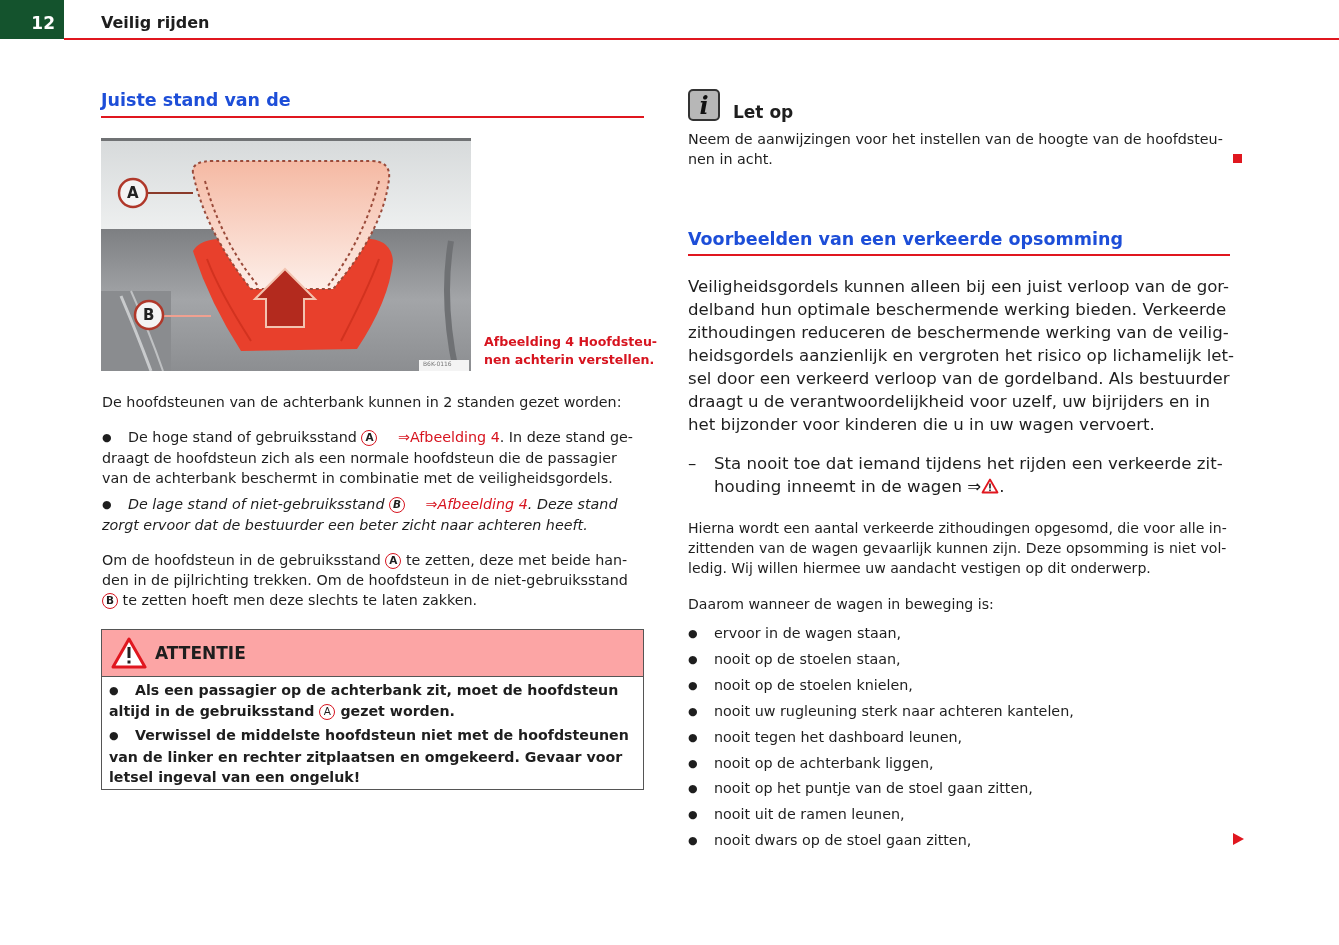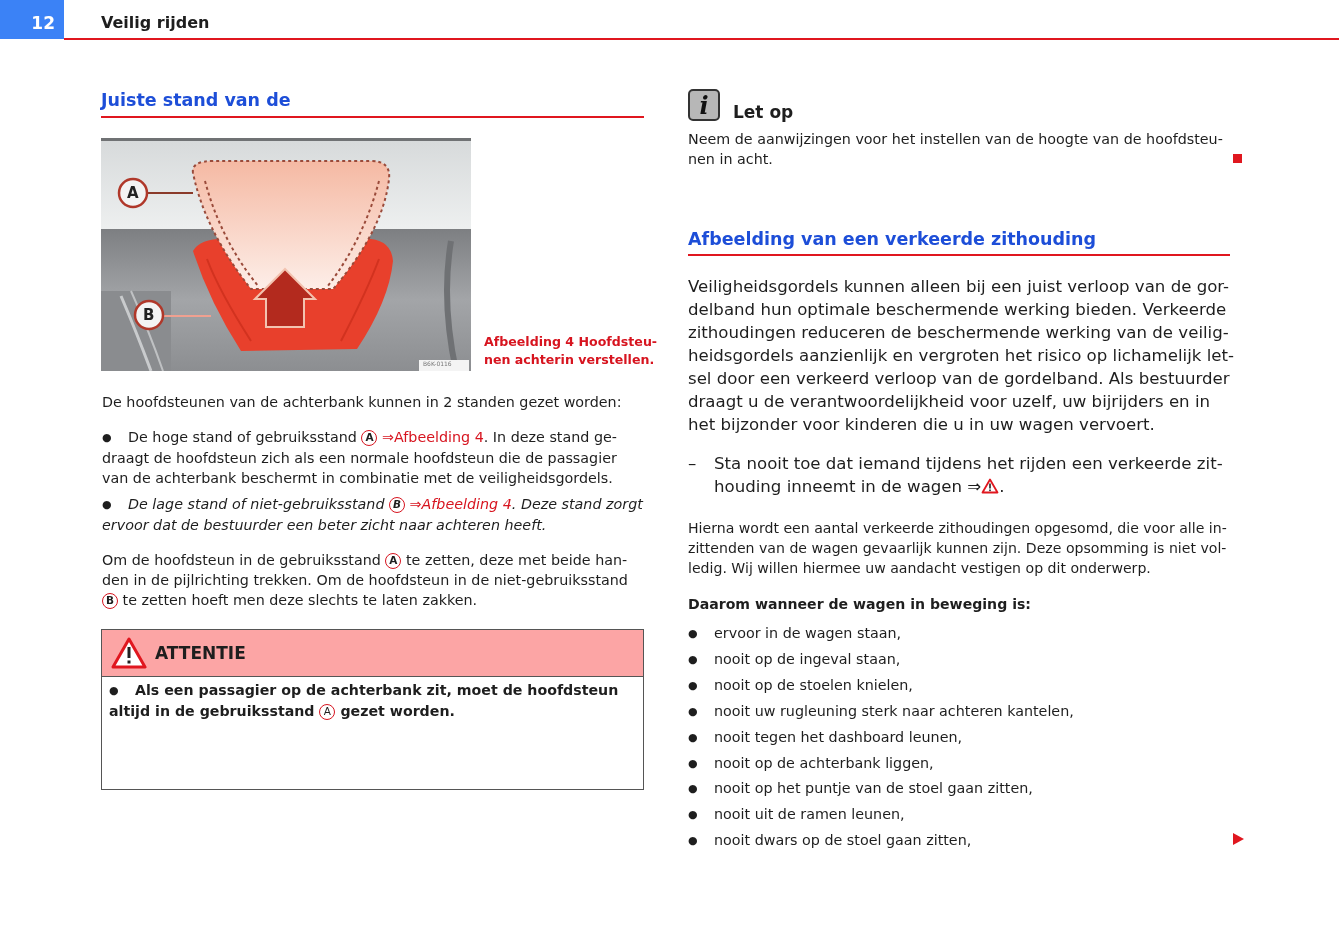"12" .page-num { background: #3b82f6 -> #14532d }
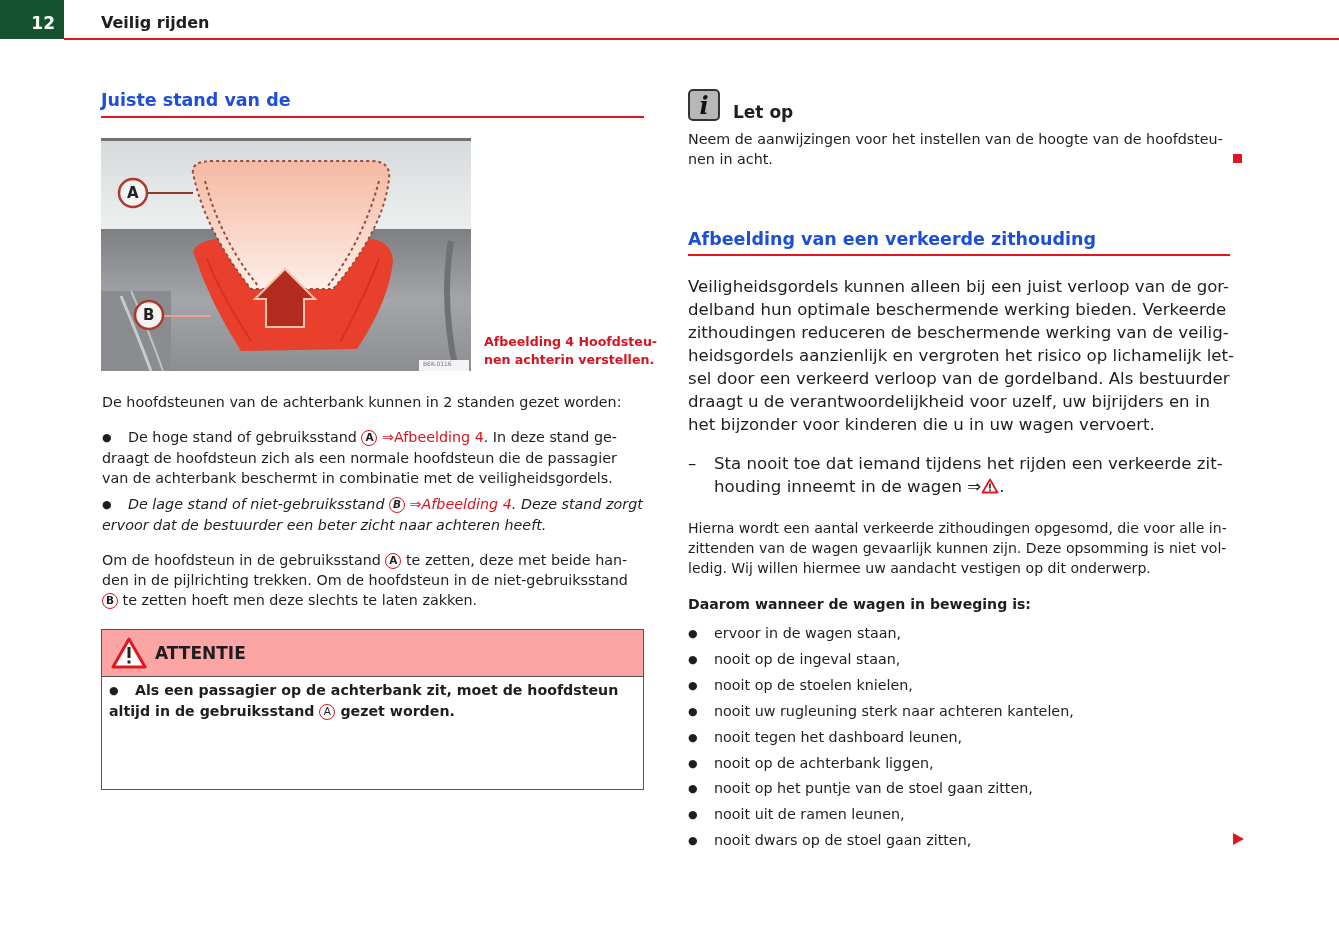"Afbeelding van een verkeerde zithouding" div.section-heading { text: Afbeelding van een verkeerde zithouding -> Voorbeelden van een verkeerde opsomming }
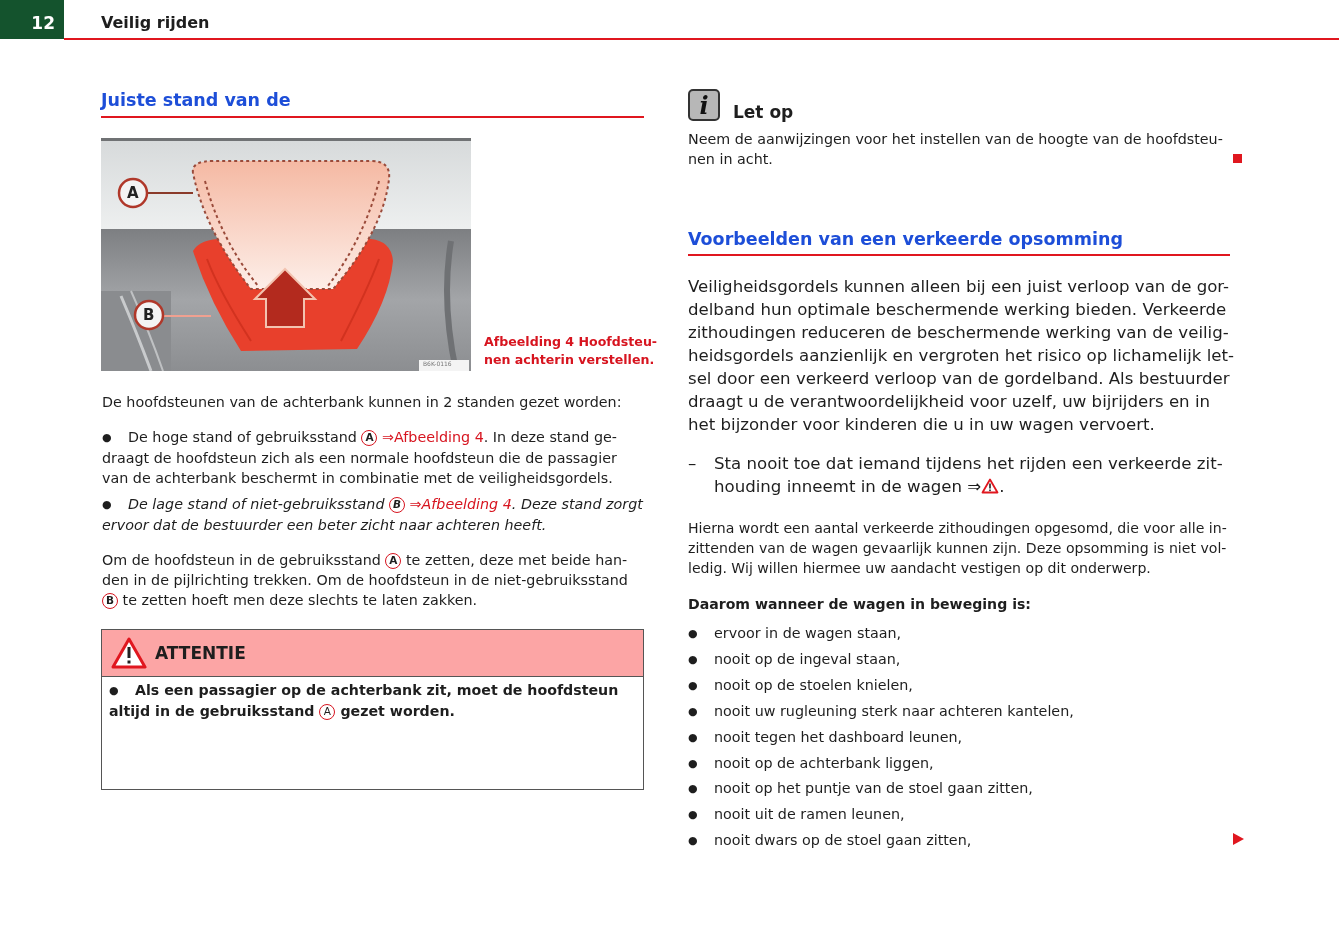"⇒Afbeelding 4" .link { margin-left: none -> 16px }
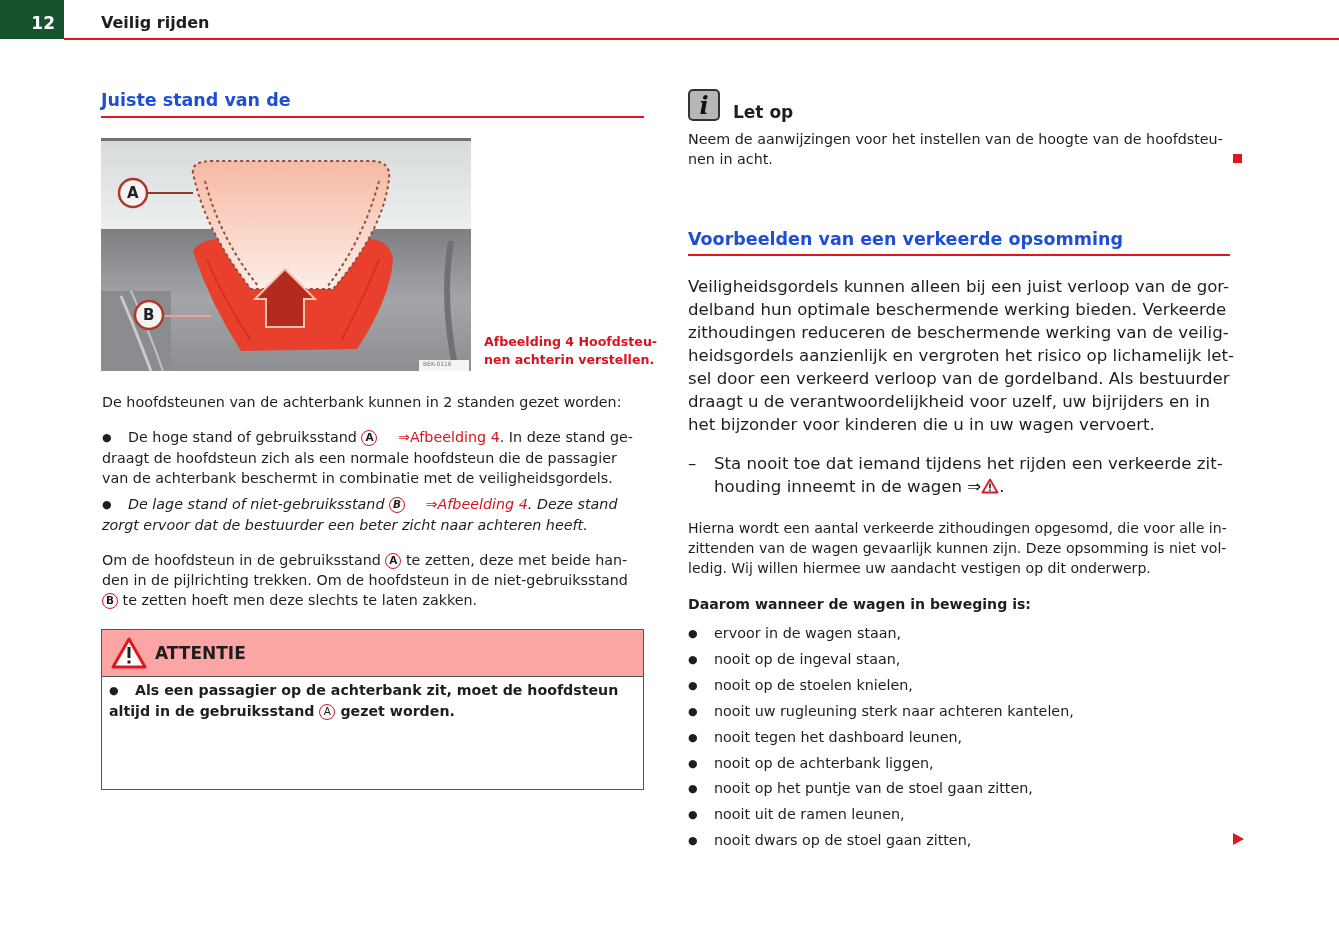"Daarom wanneer de wagen in" div.body-text { font-weight: bold -> normal }
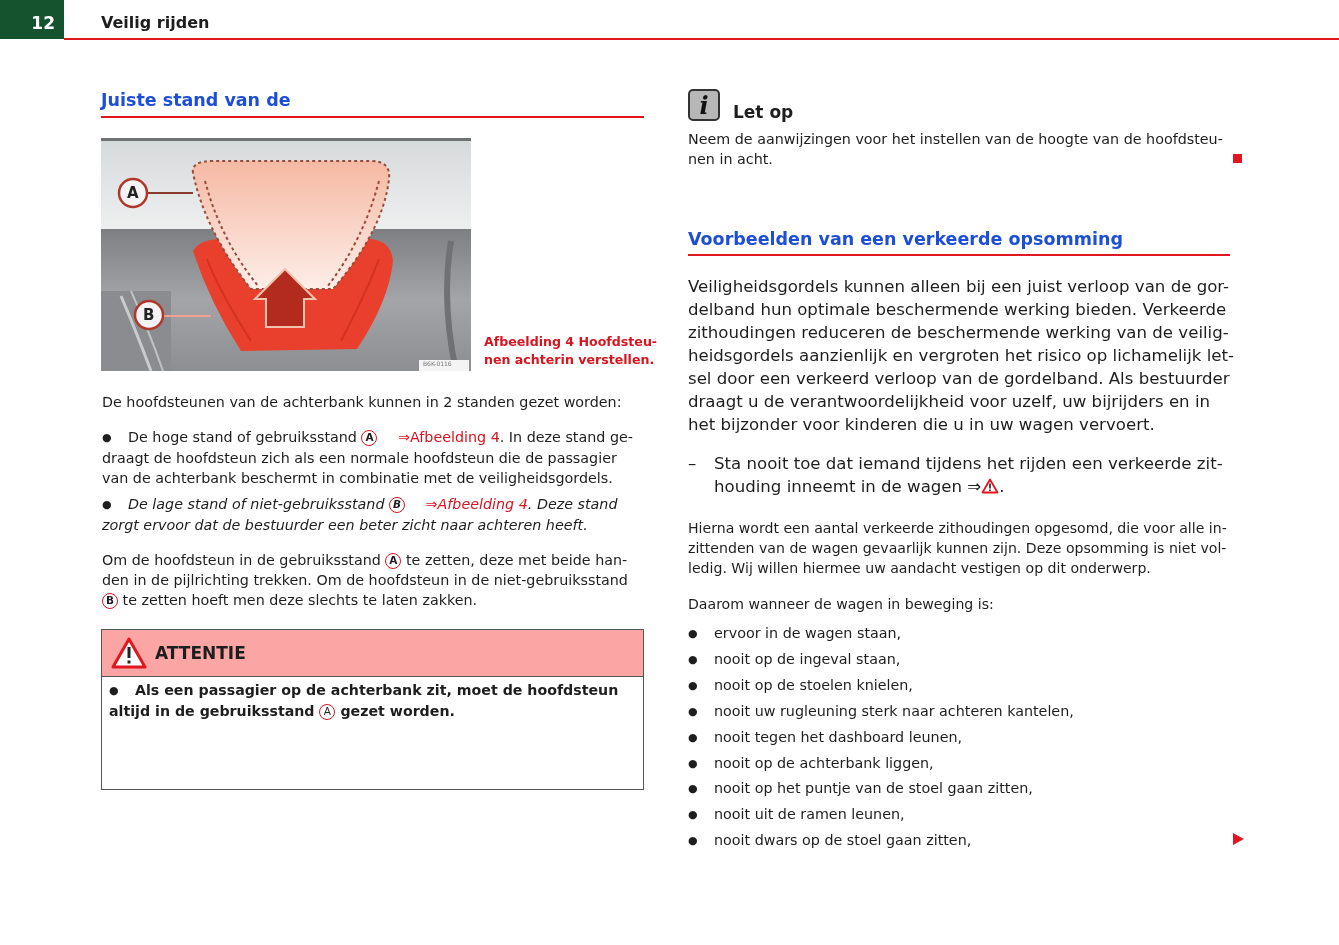"nooit op de ingeval staan," span { text: ingeval -> stoelen }
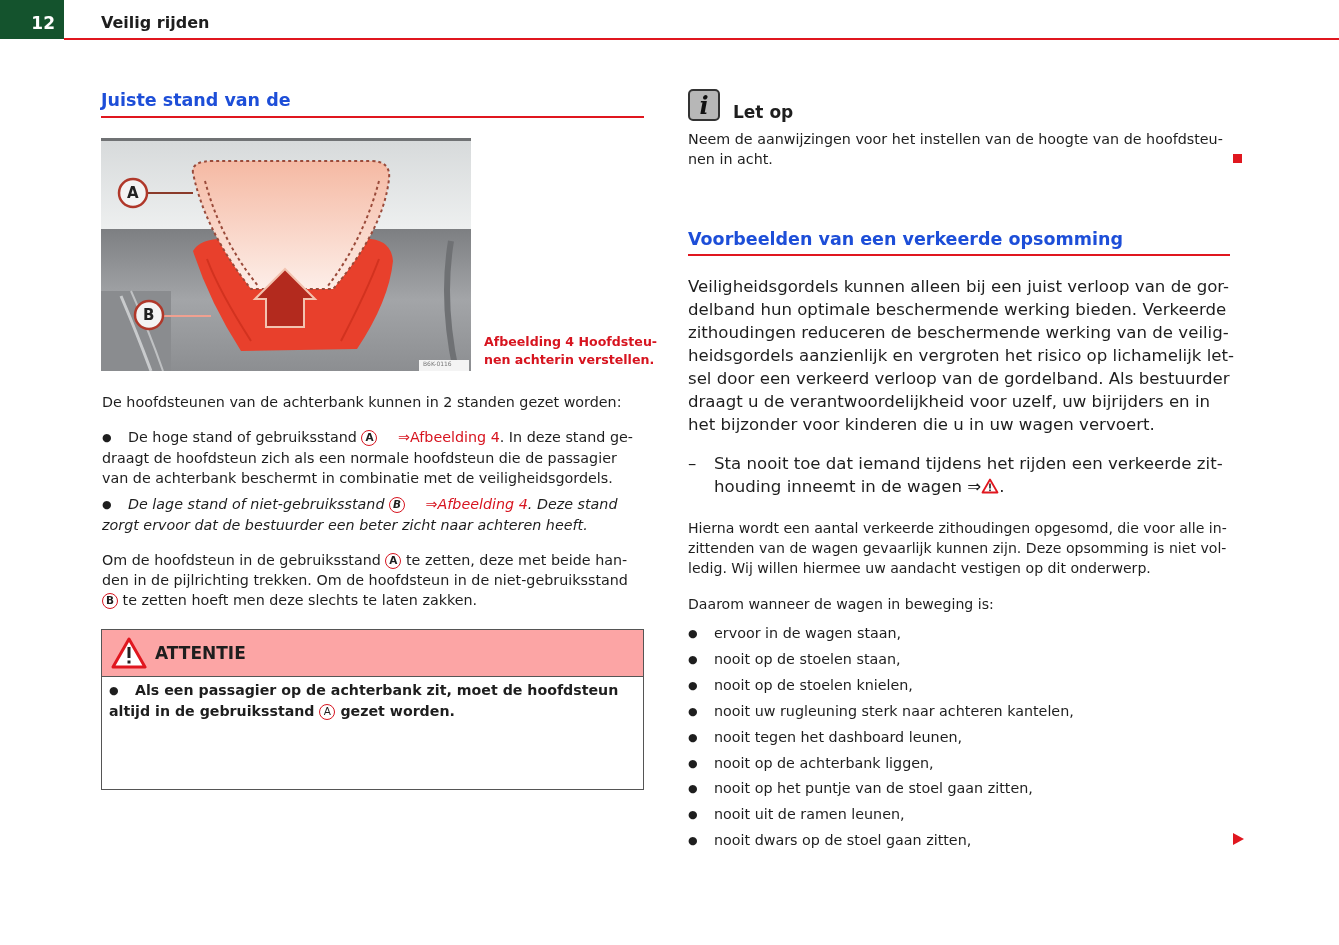"● Verwissel de middelste hoofdsteun" p { html: none -> <p> <span>●</span><span>Verwissel de middelste hoofdsteun niet met de hoofdsteunen van de linker en rechter zitplaatsen en omgekeerd. Gevaar voor letsel ingeval van een ongeluk!</span> </p> }
